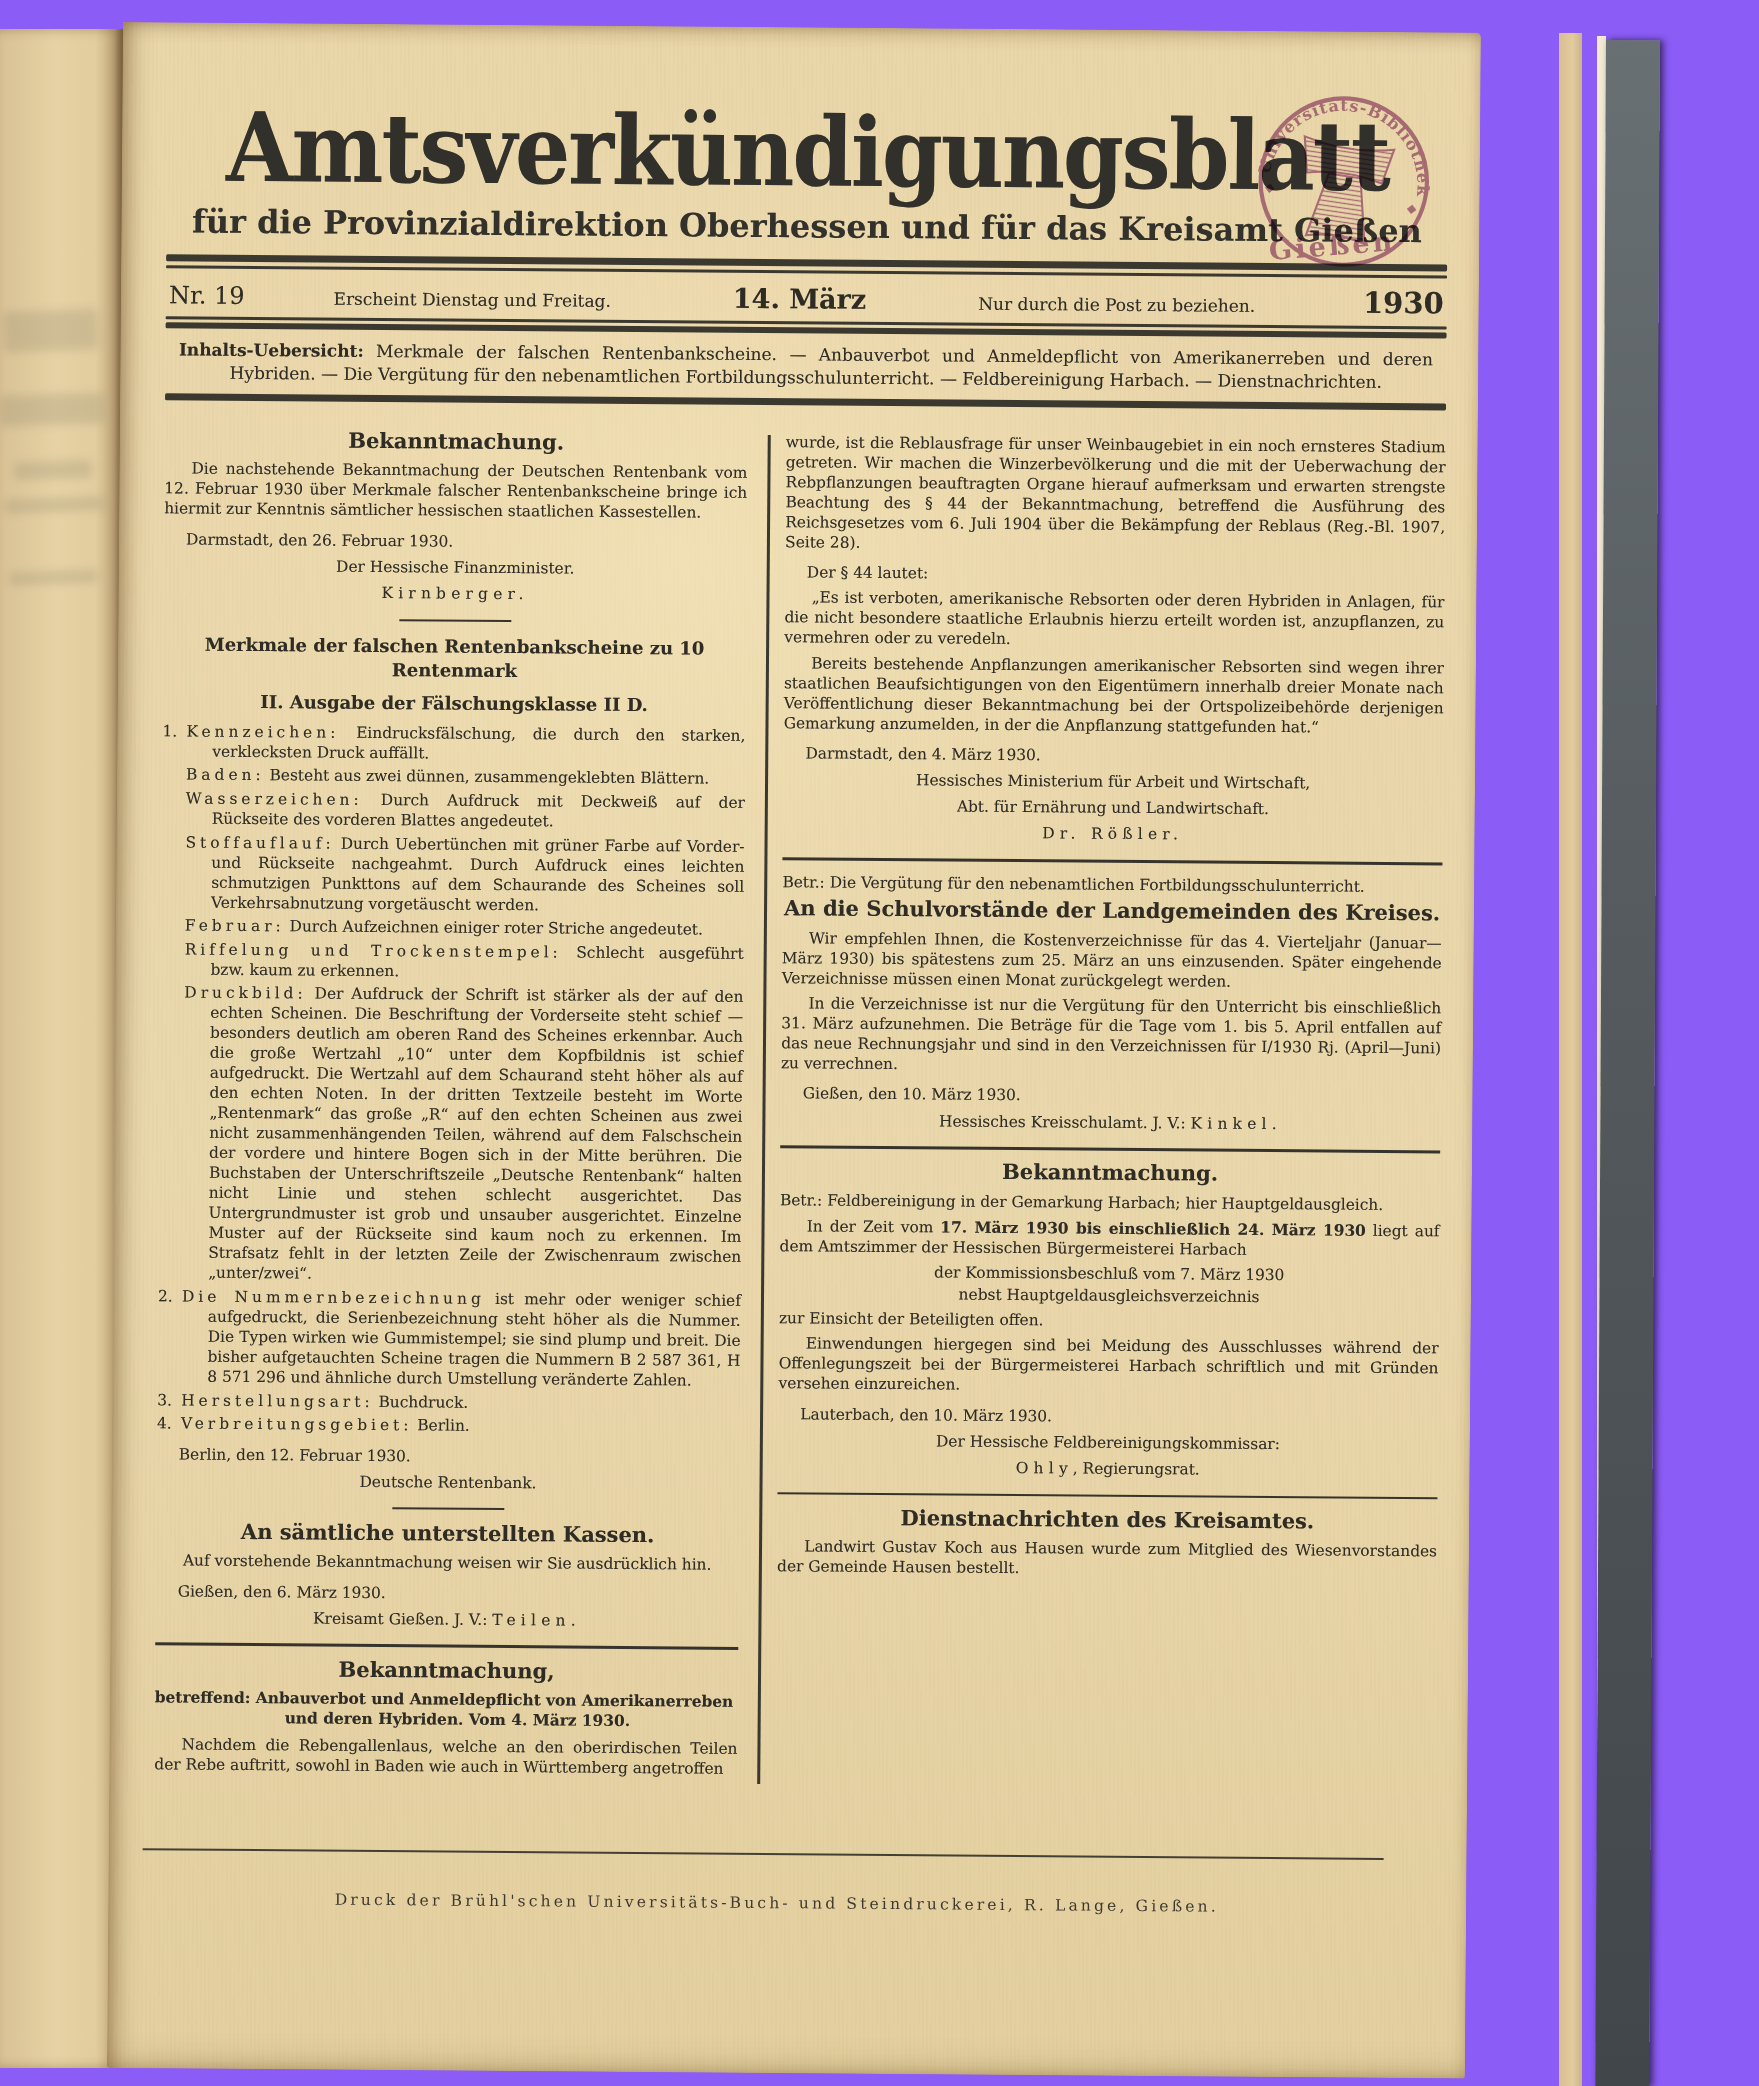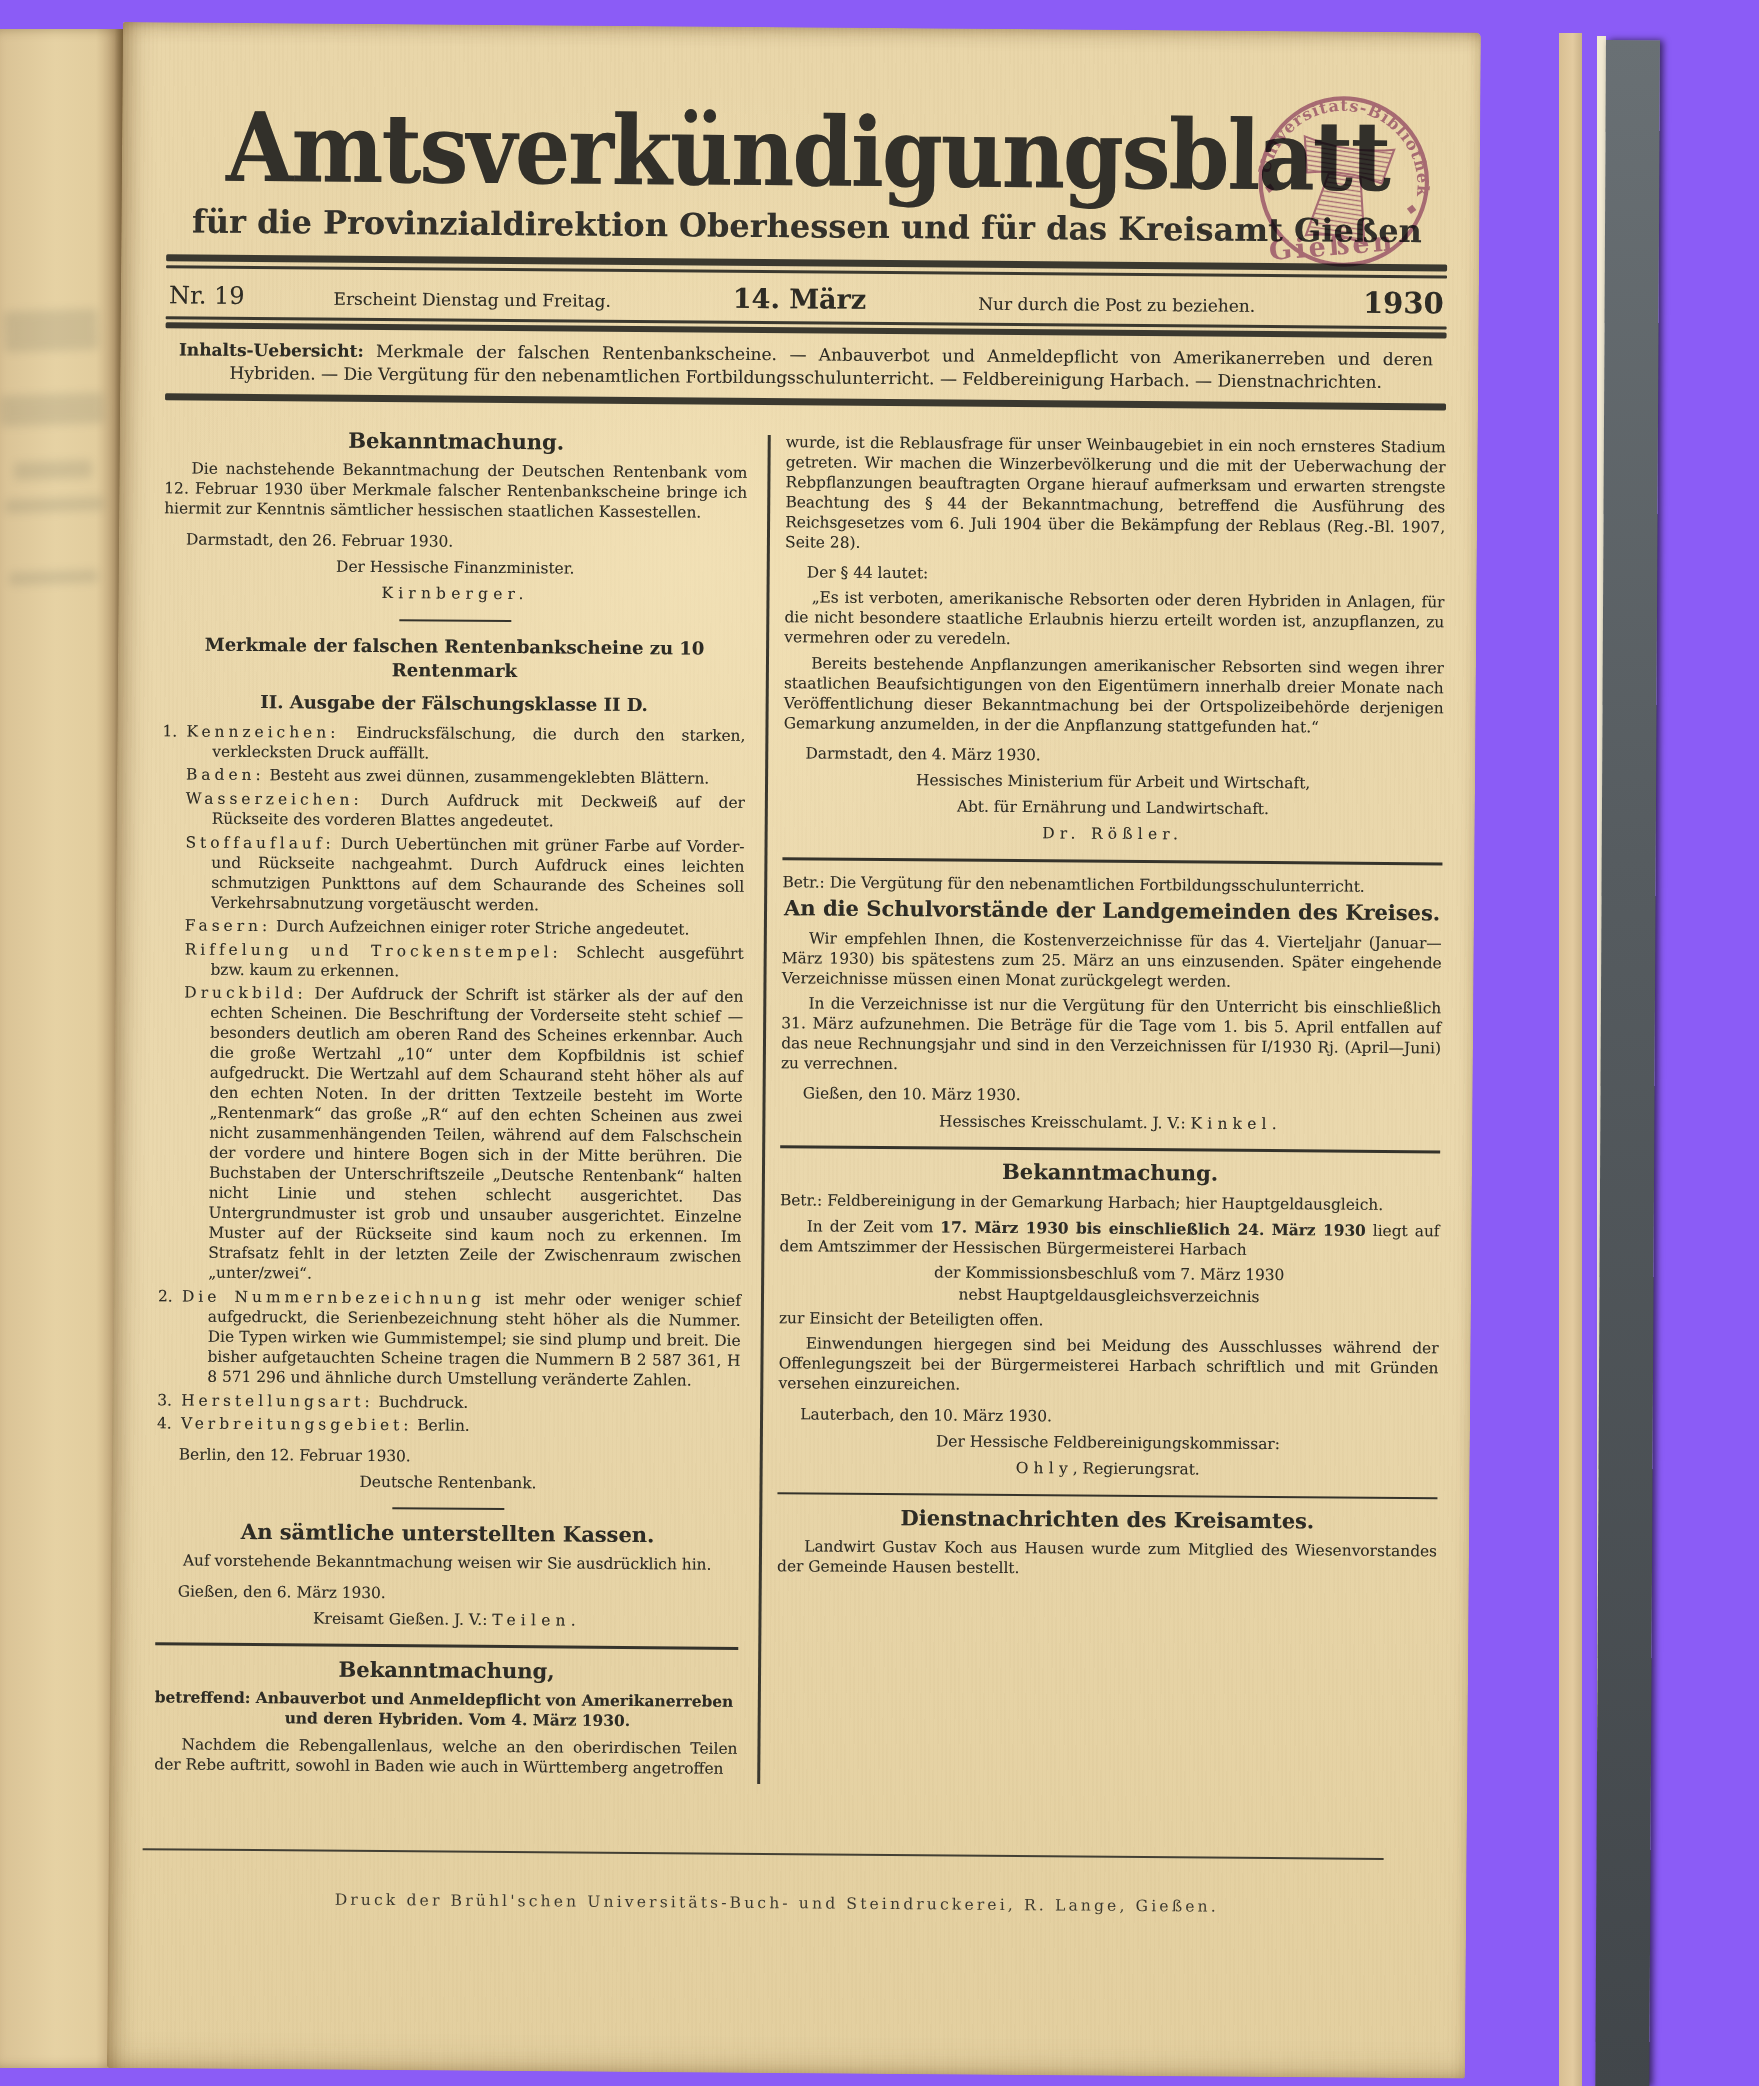"Fasern:" span.term { text: Fasern -> Februar }
